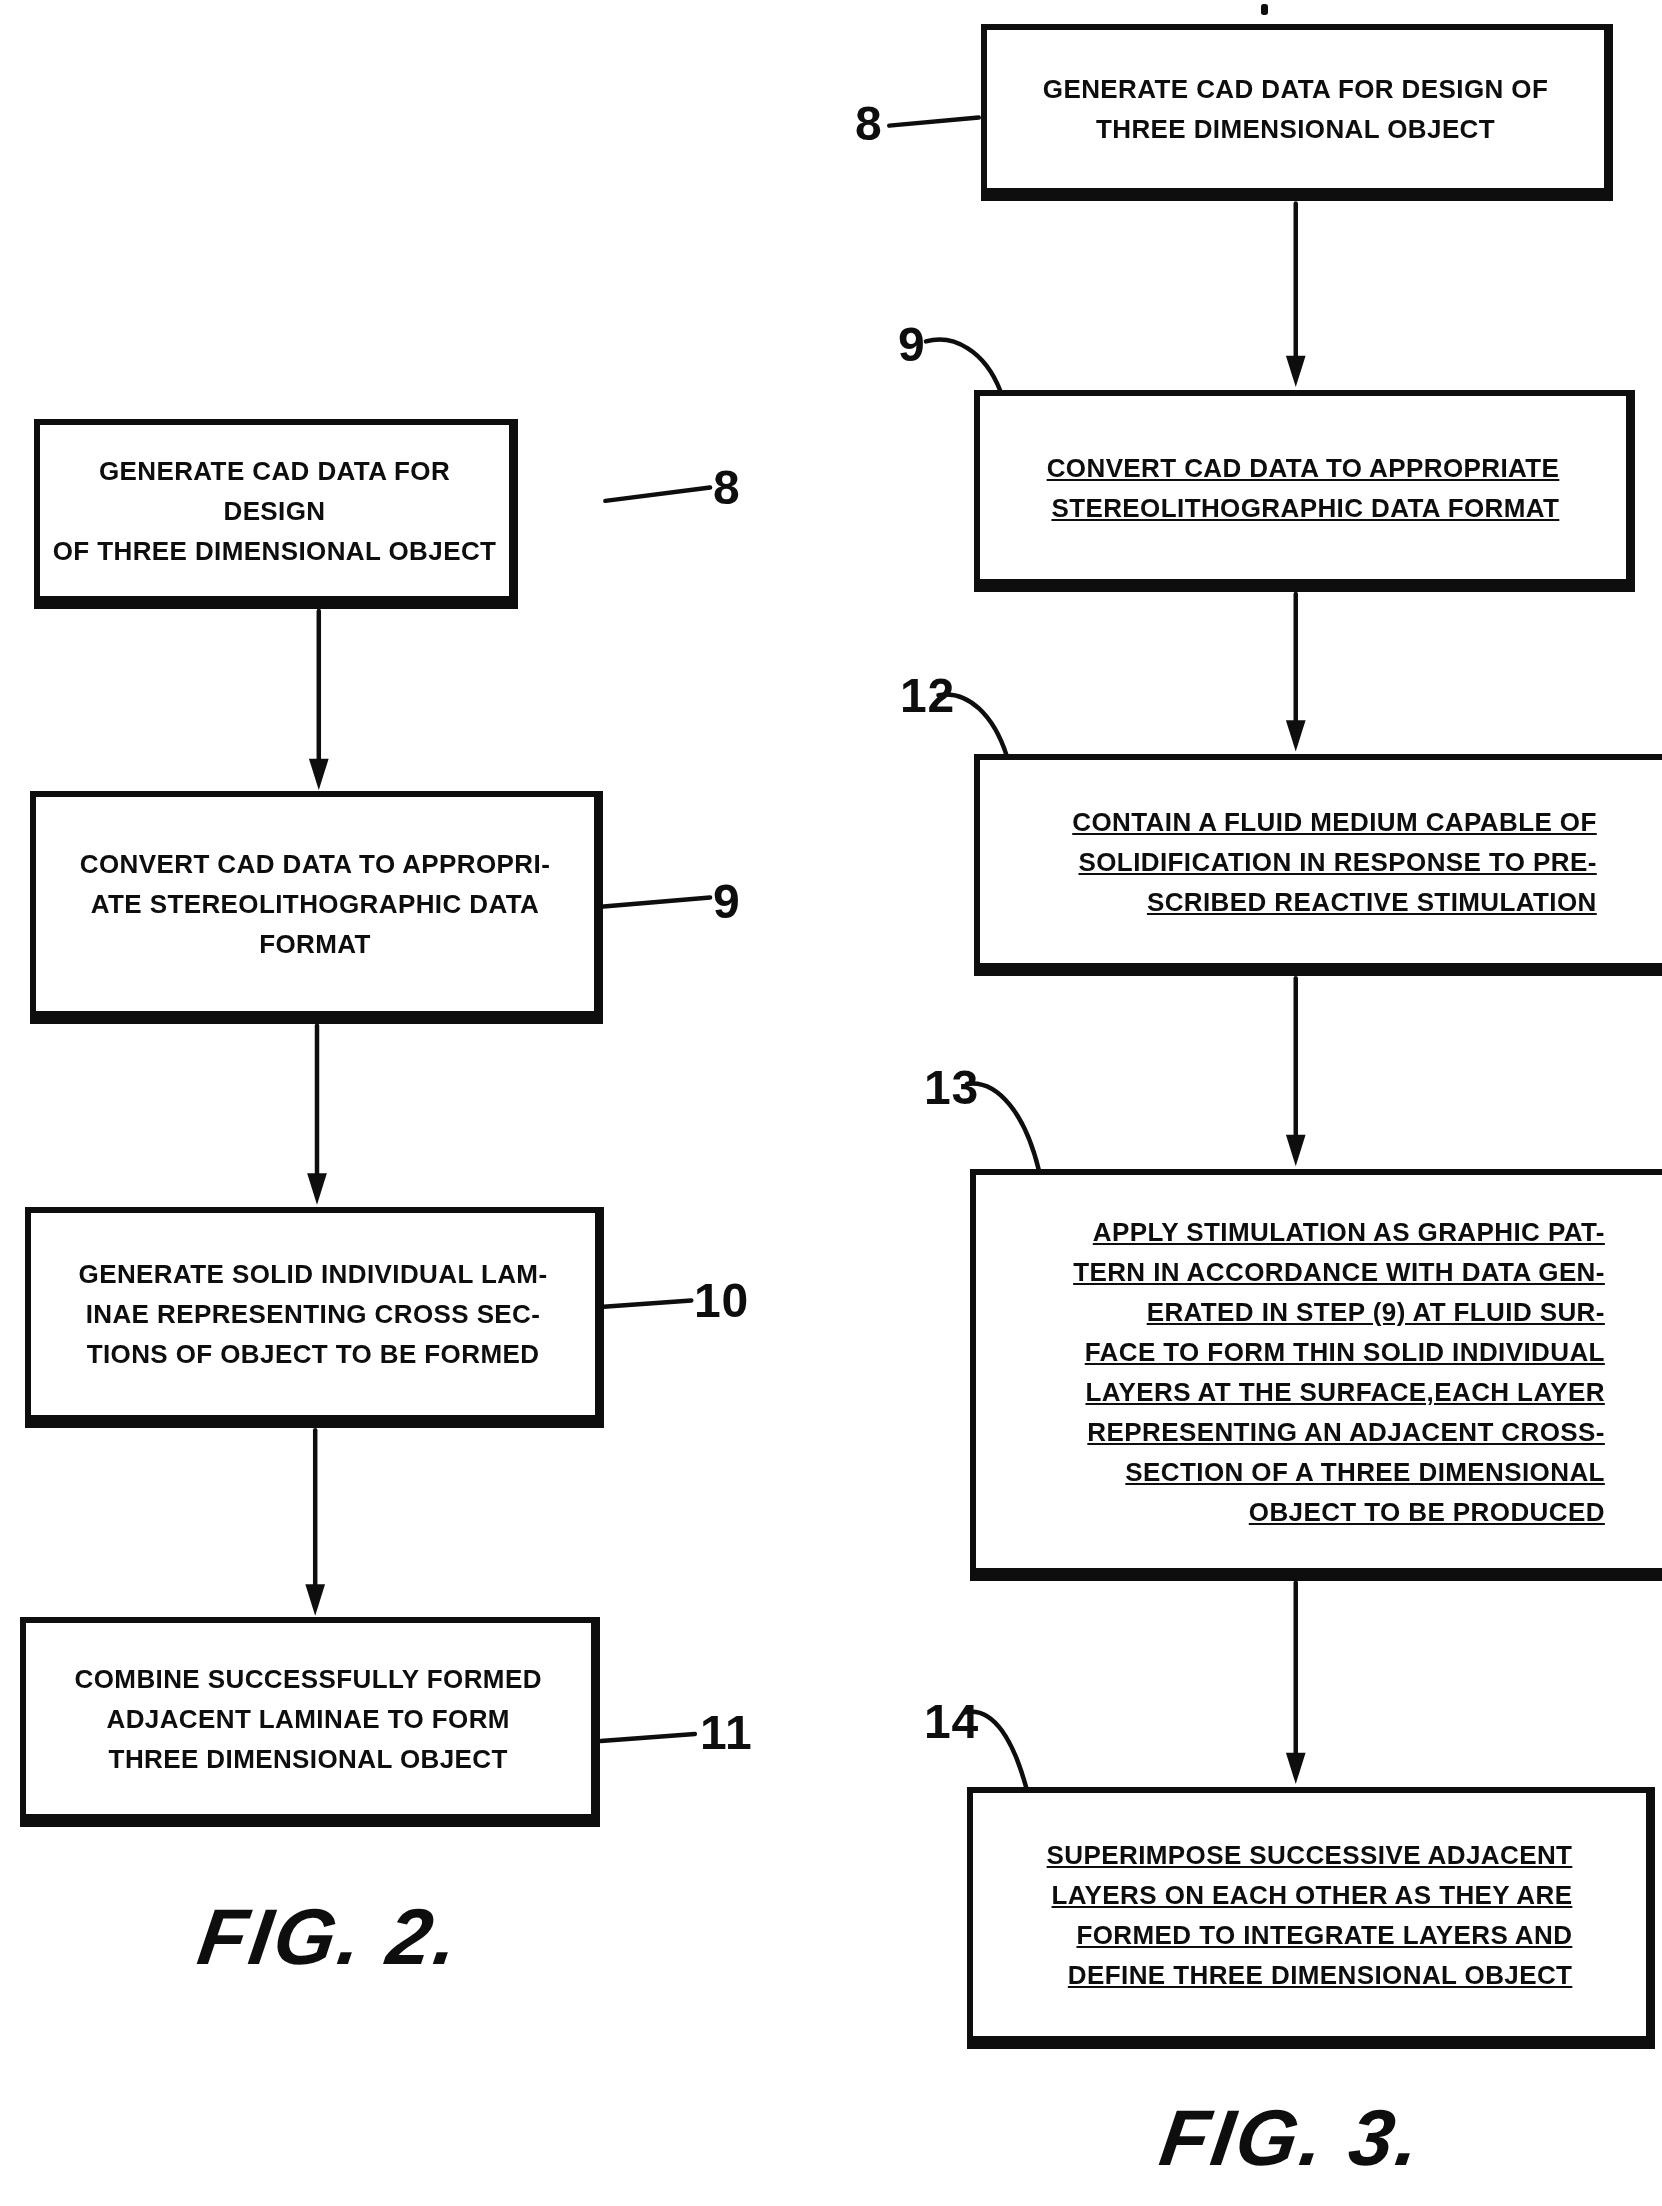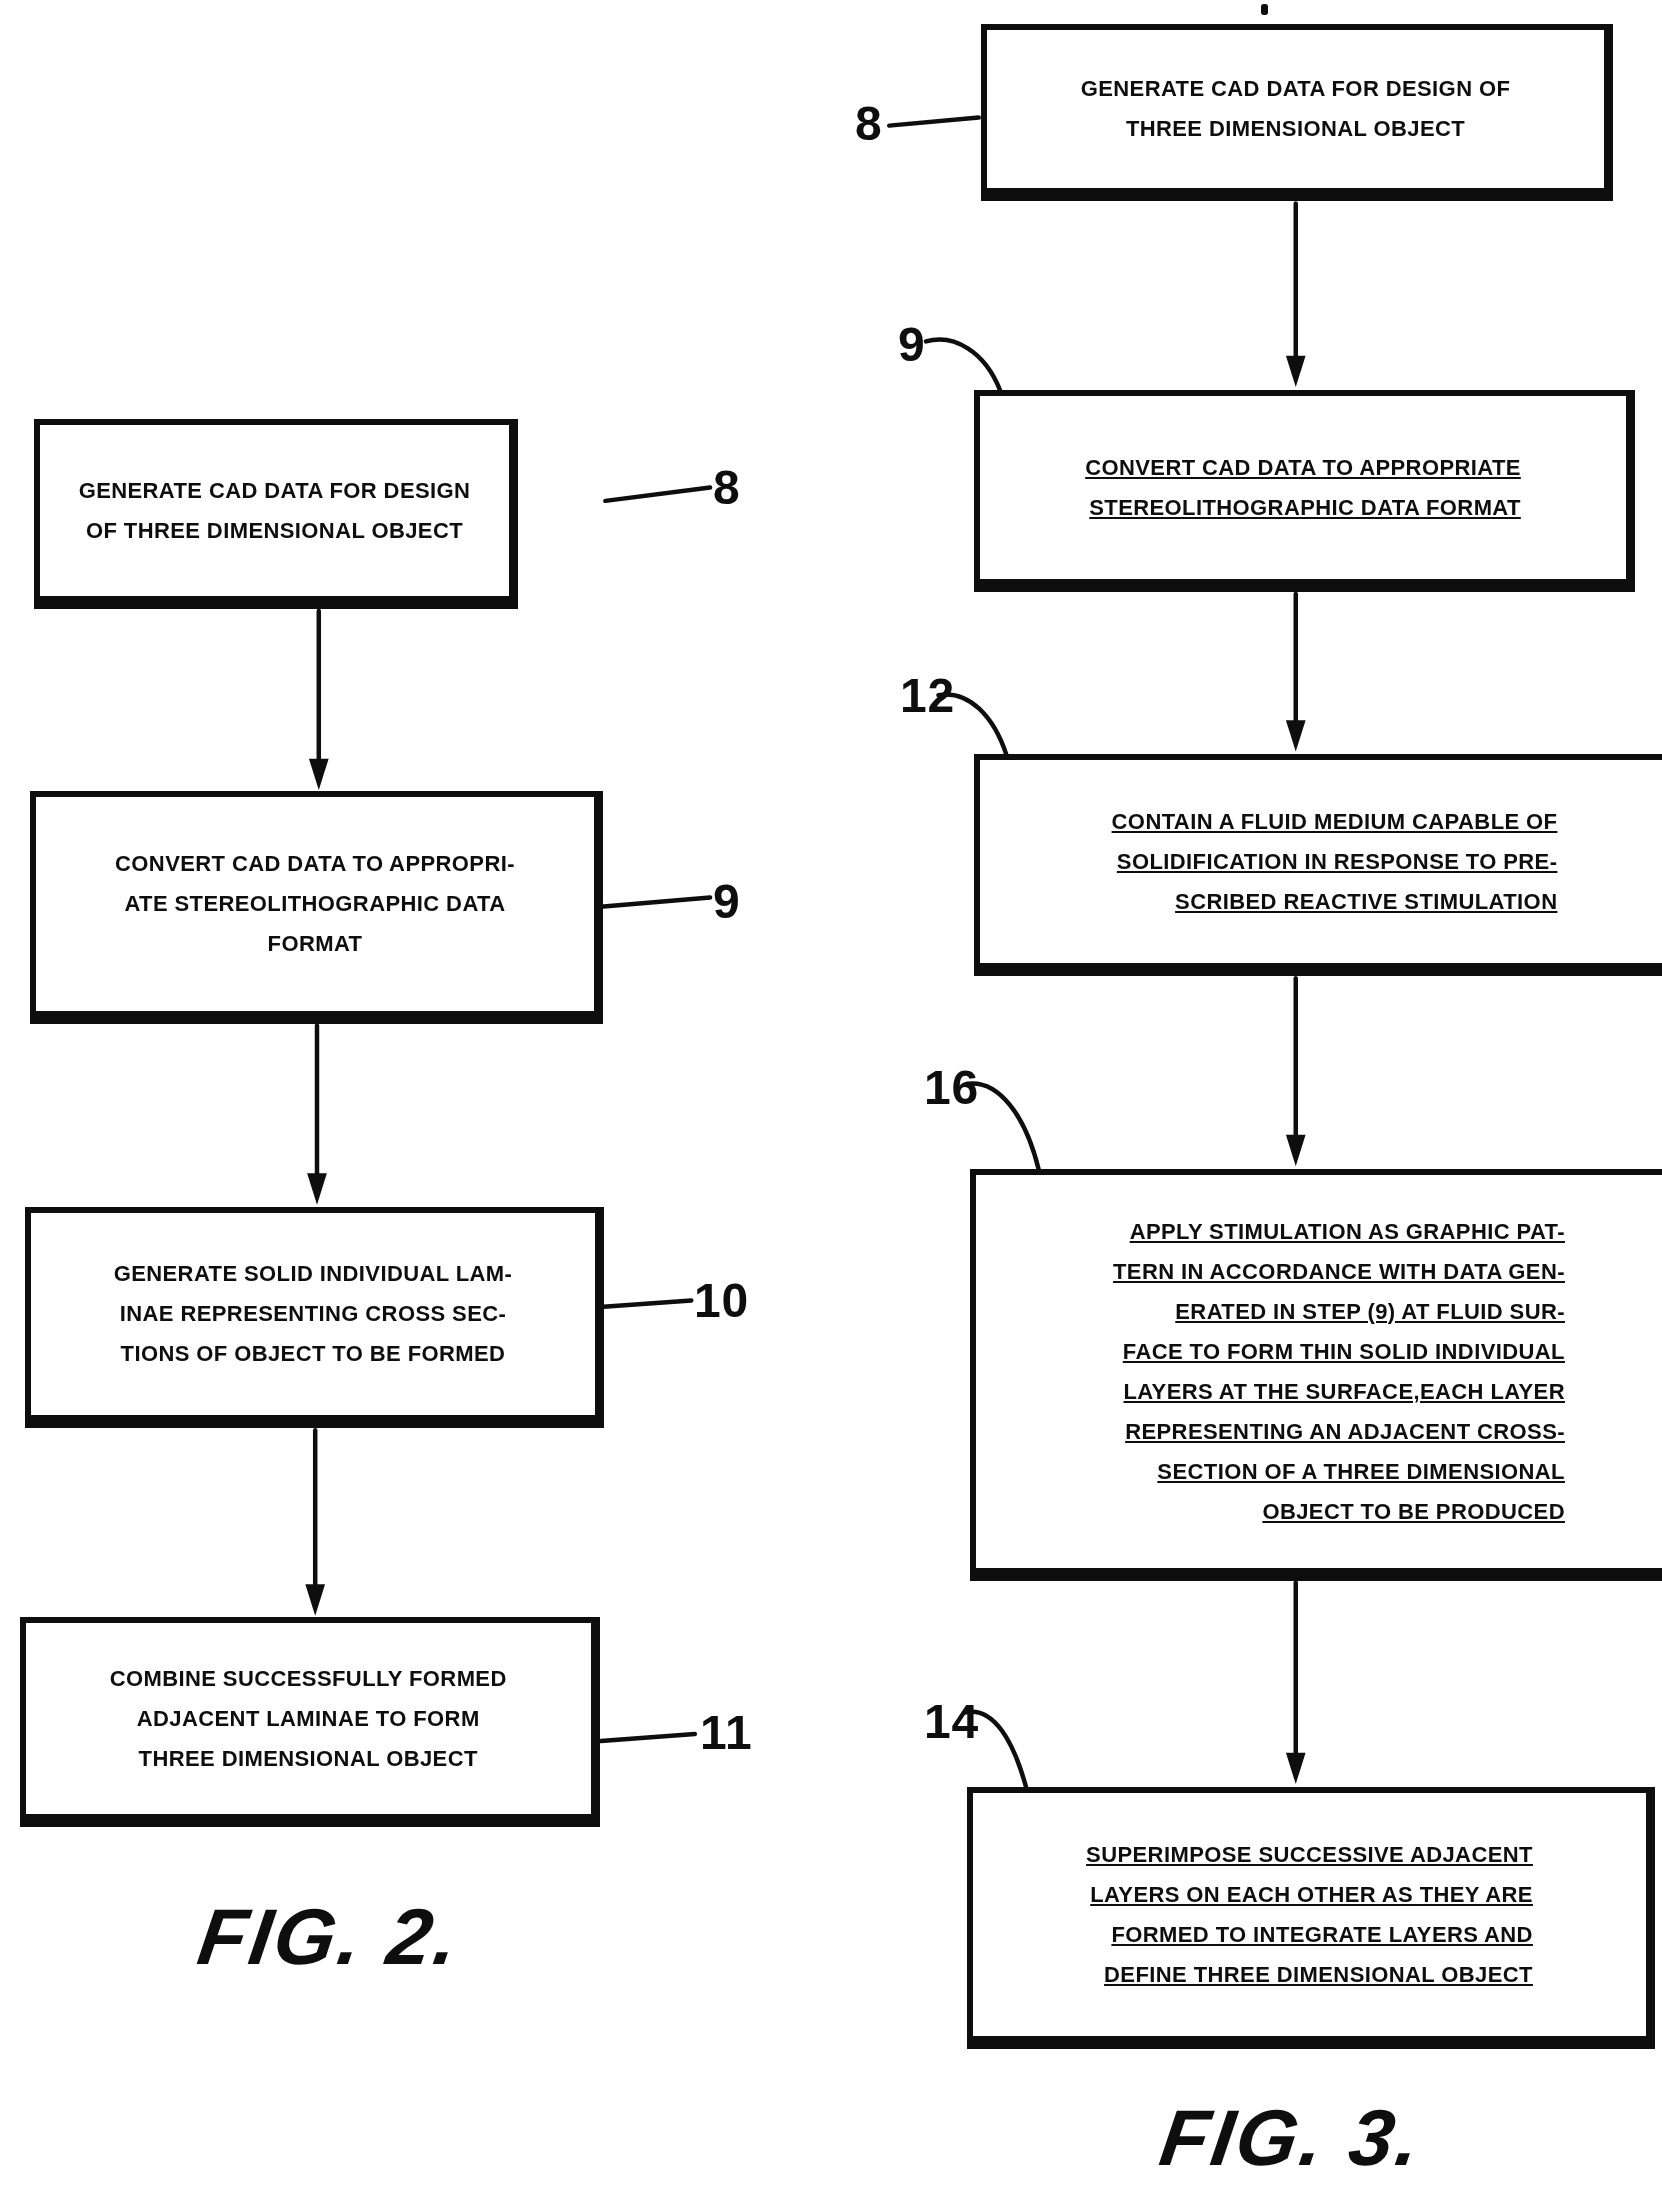"GENERATE CAD DATA FOR DESIGN" .fbox .txt { font-size: 22px -> 26px }
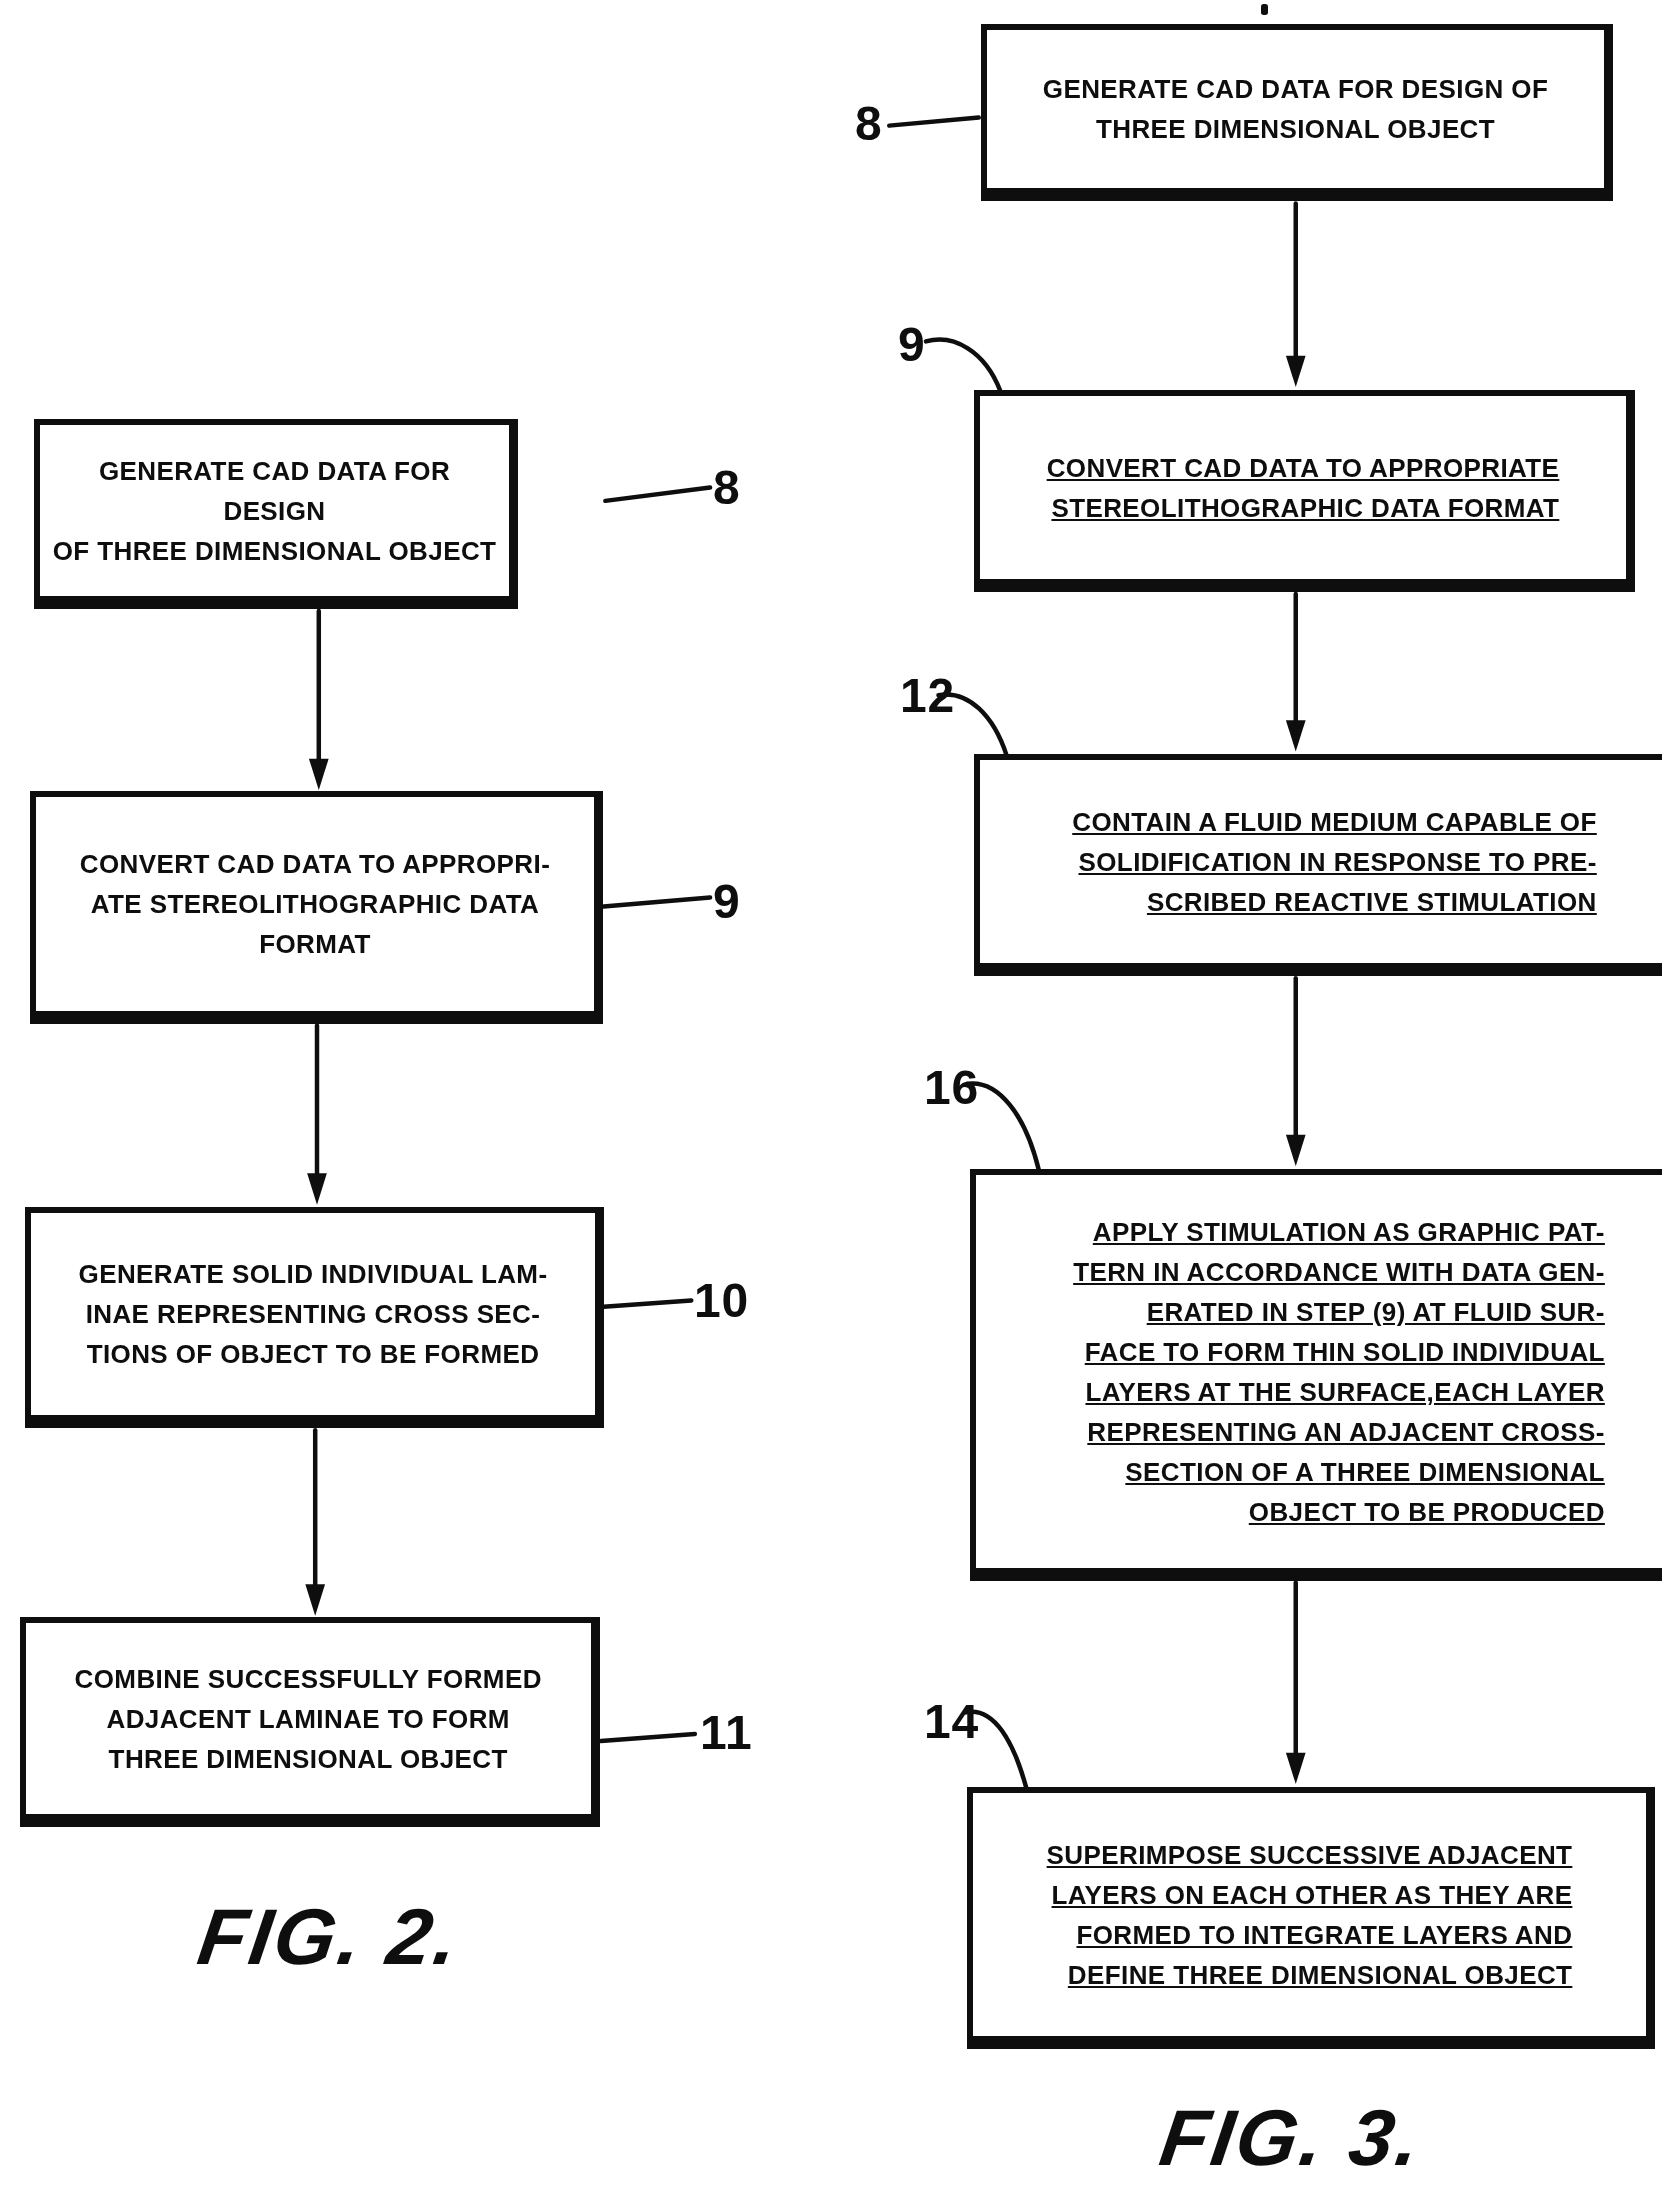"16" div.ref { text: 16 -> 13 }
